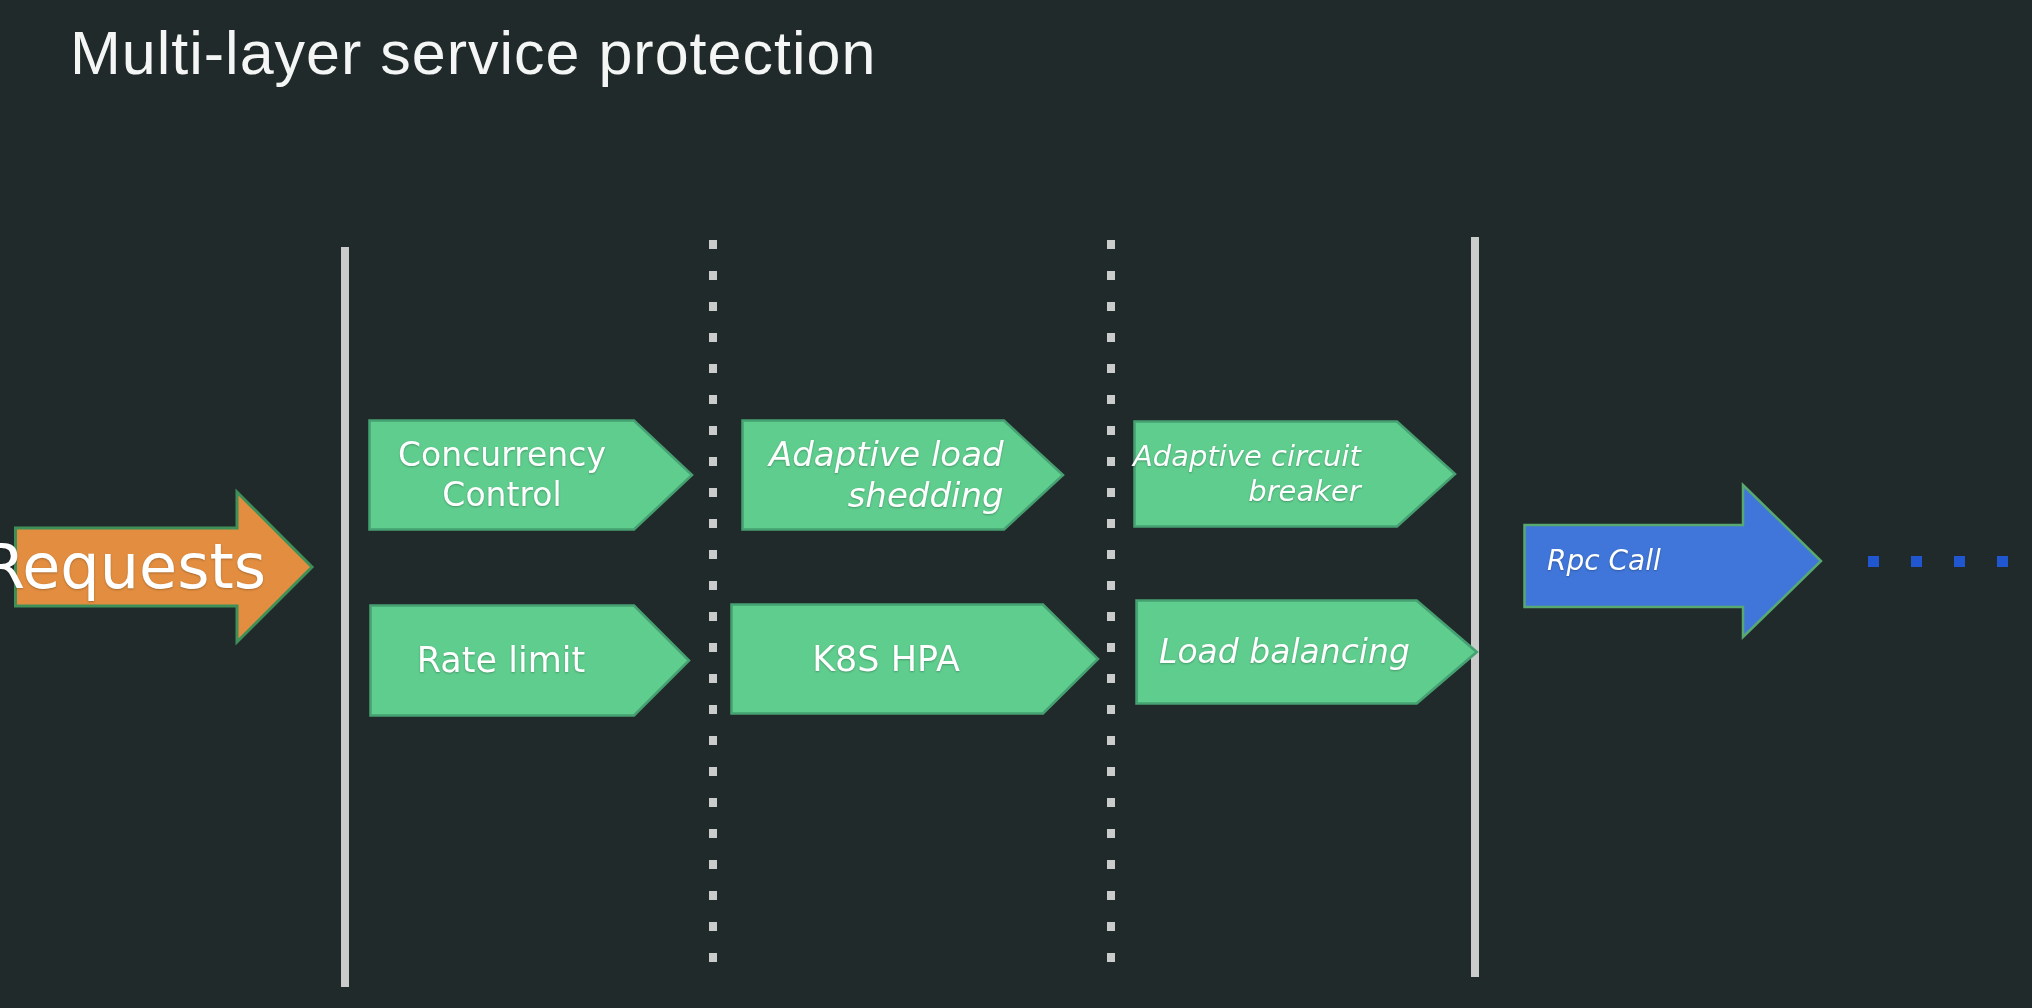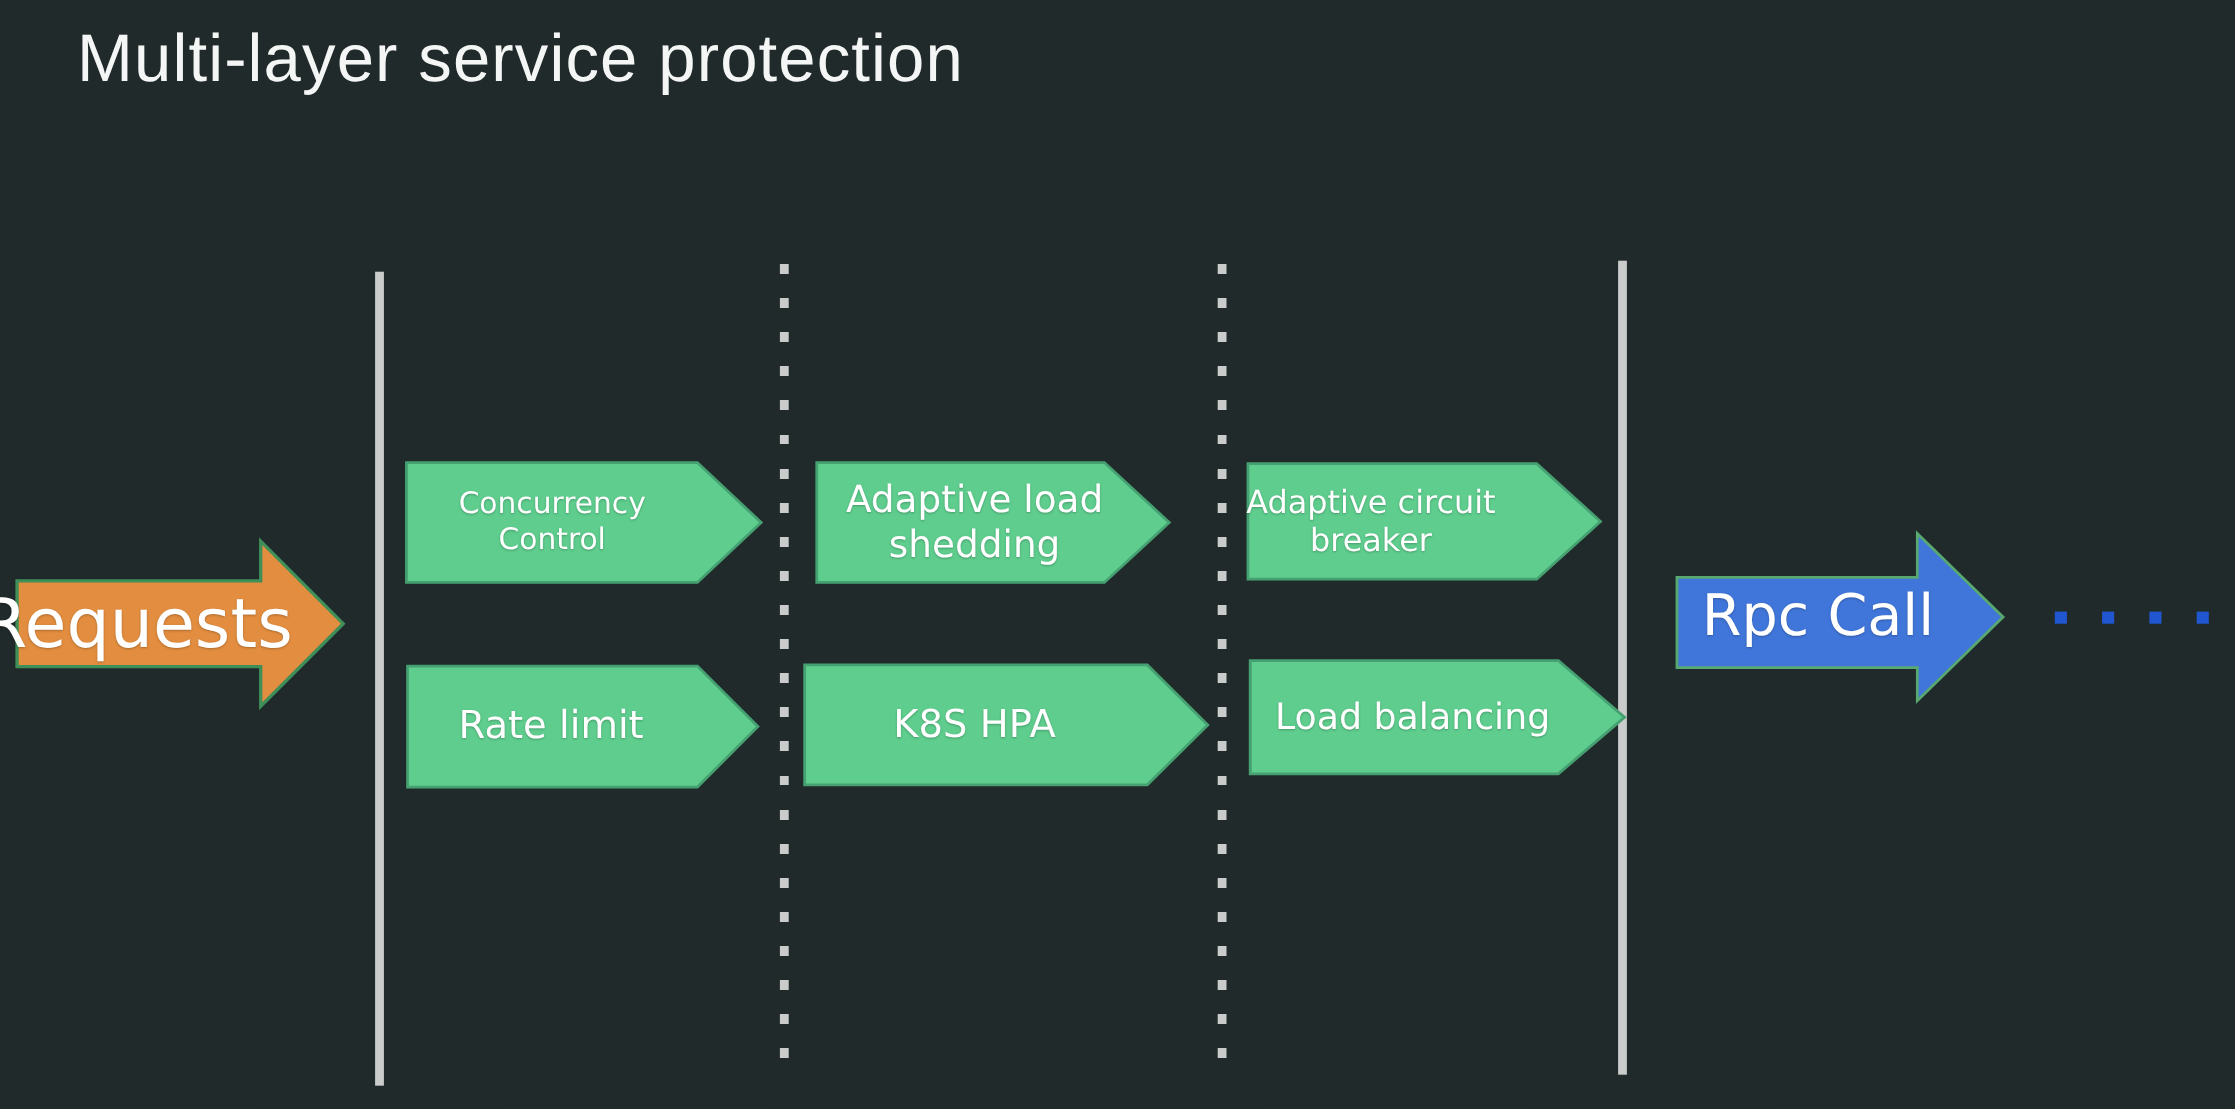"Concurrency" div.shape-label { font-size: 27px -> 33px }
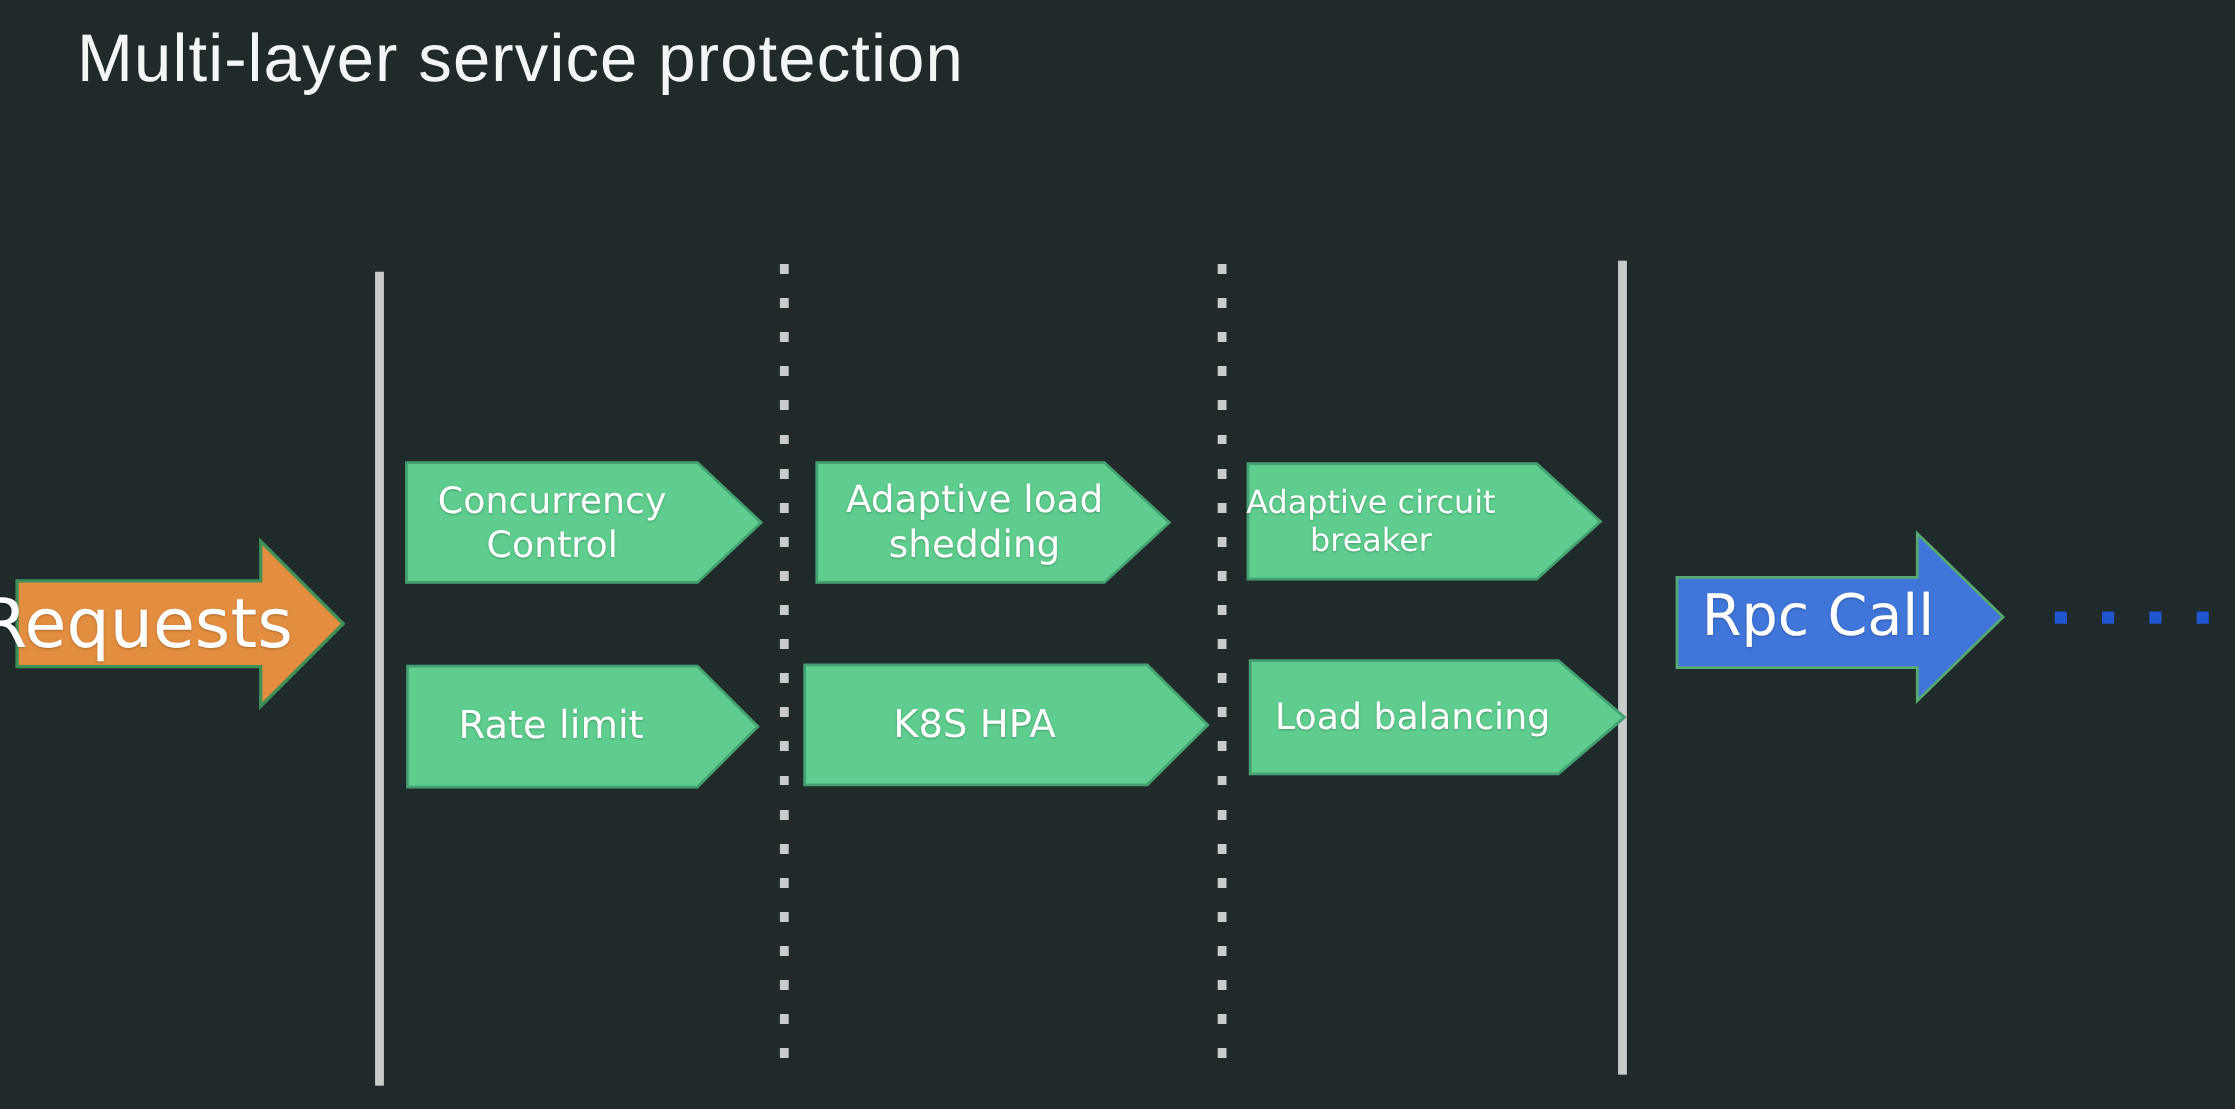"Adaptive load" .shape-label.left { font-style: none -> italic; text-align: center -> right }
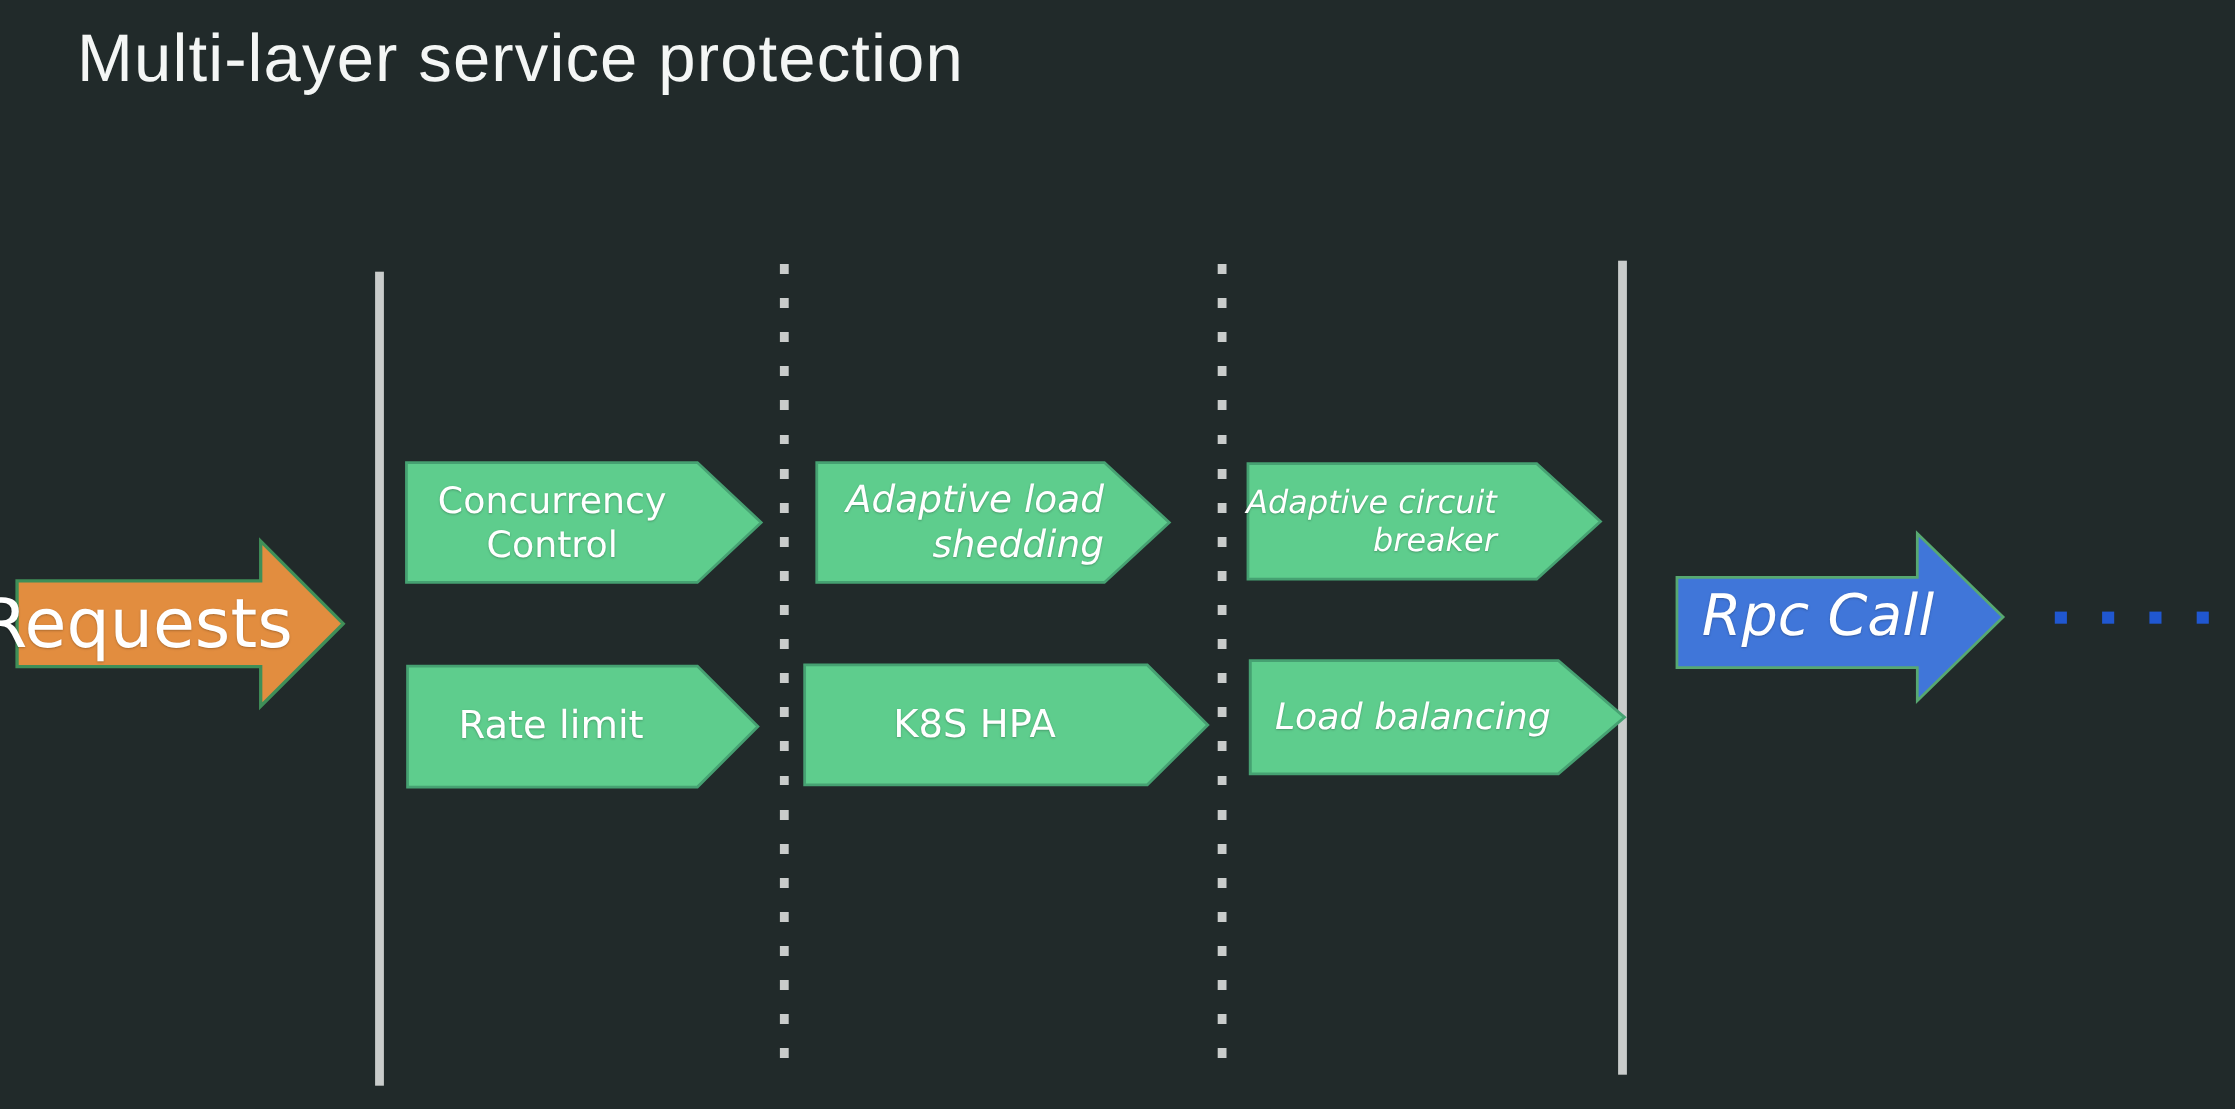"Rpc Call" div.shape-label { font-size: 52px -> 28px }
